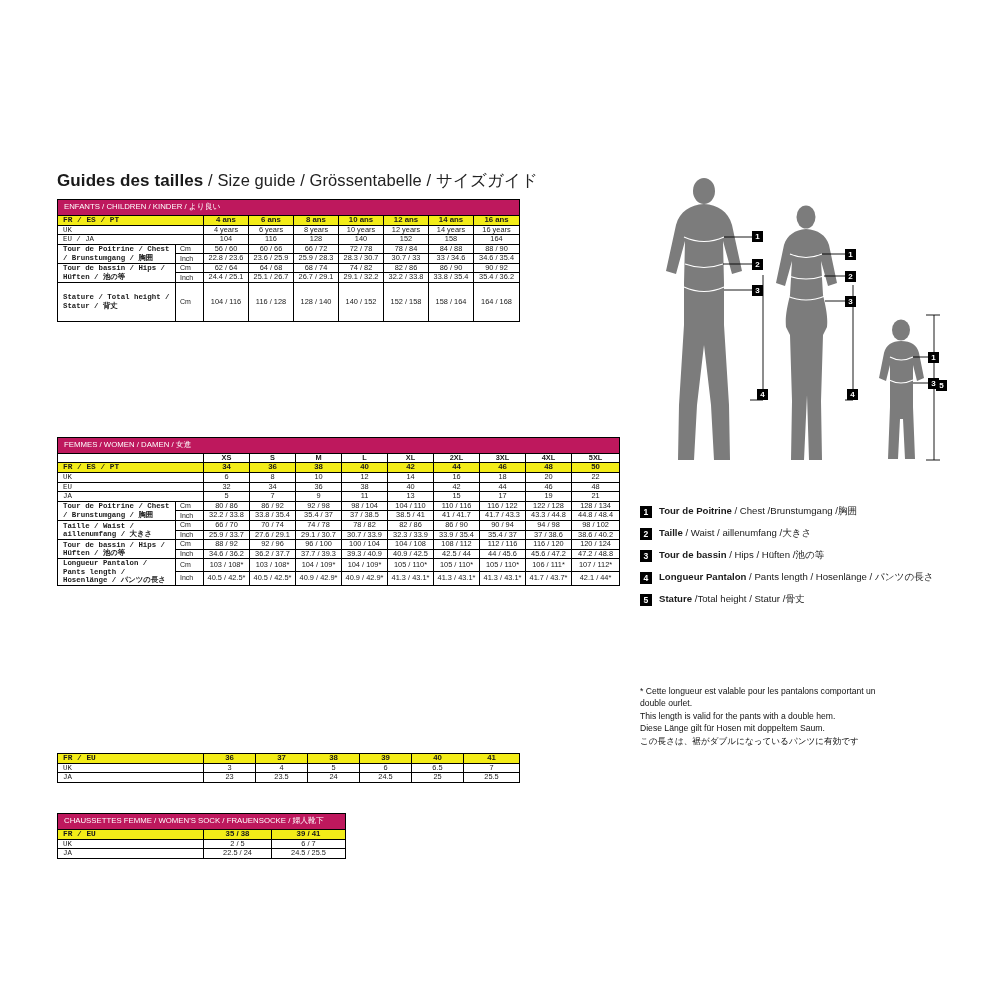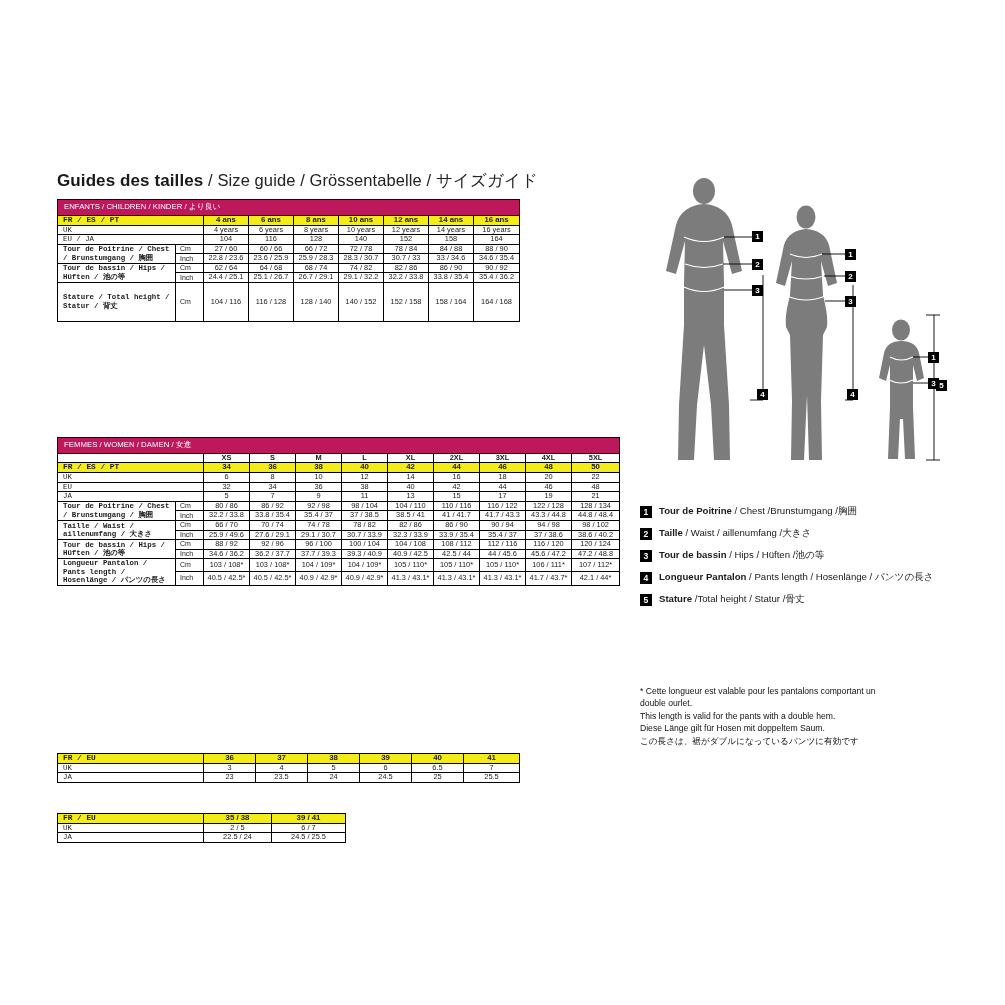"27 / 60" td { text: 27 -> 56 }
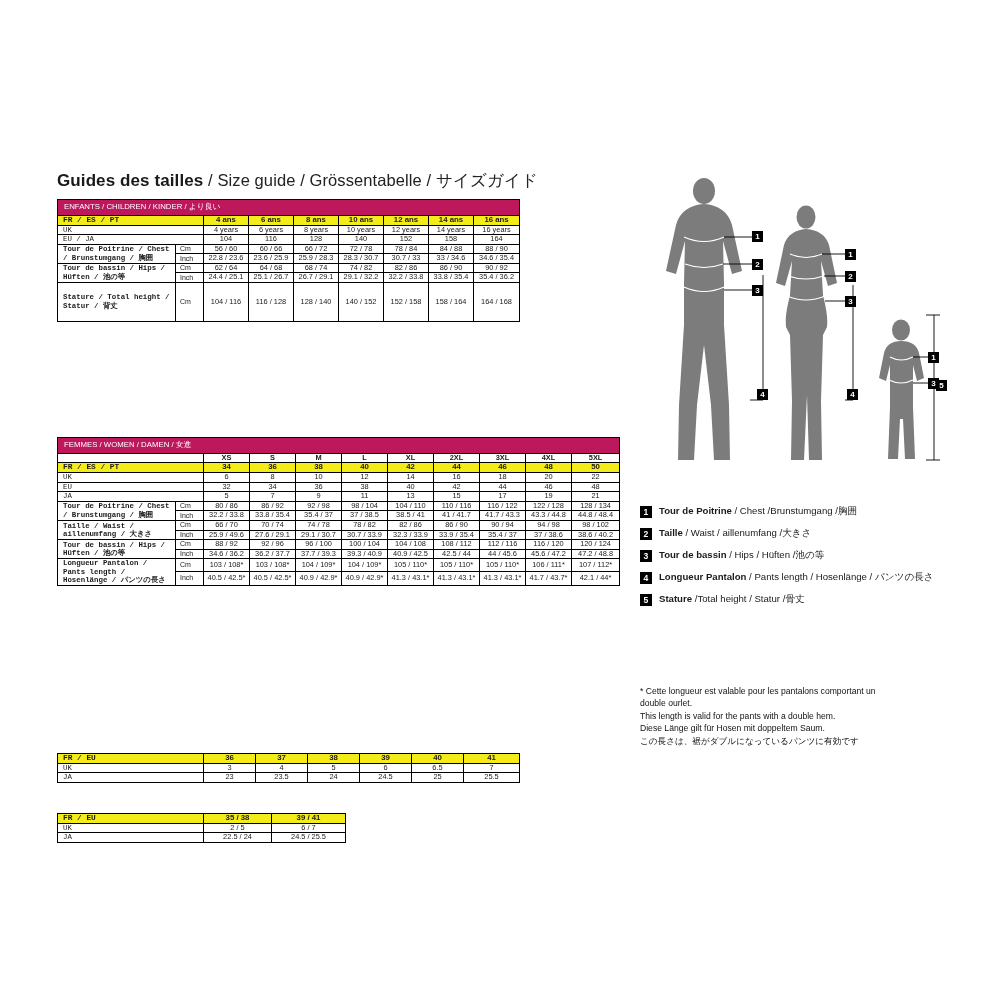"25.9 / 49.6" td { text: 49.6 -> 33.7 }
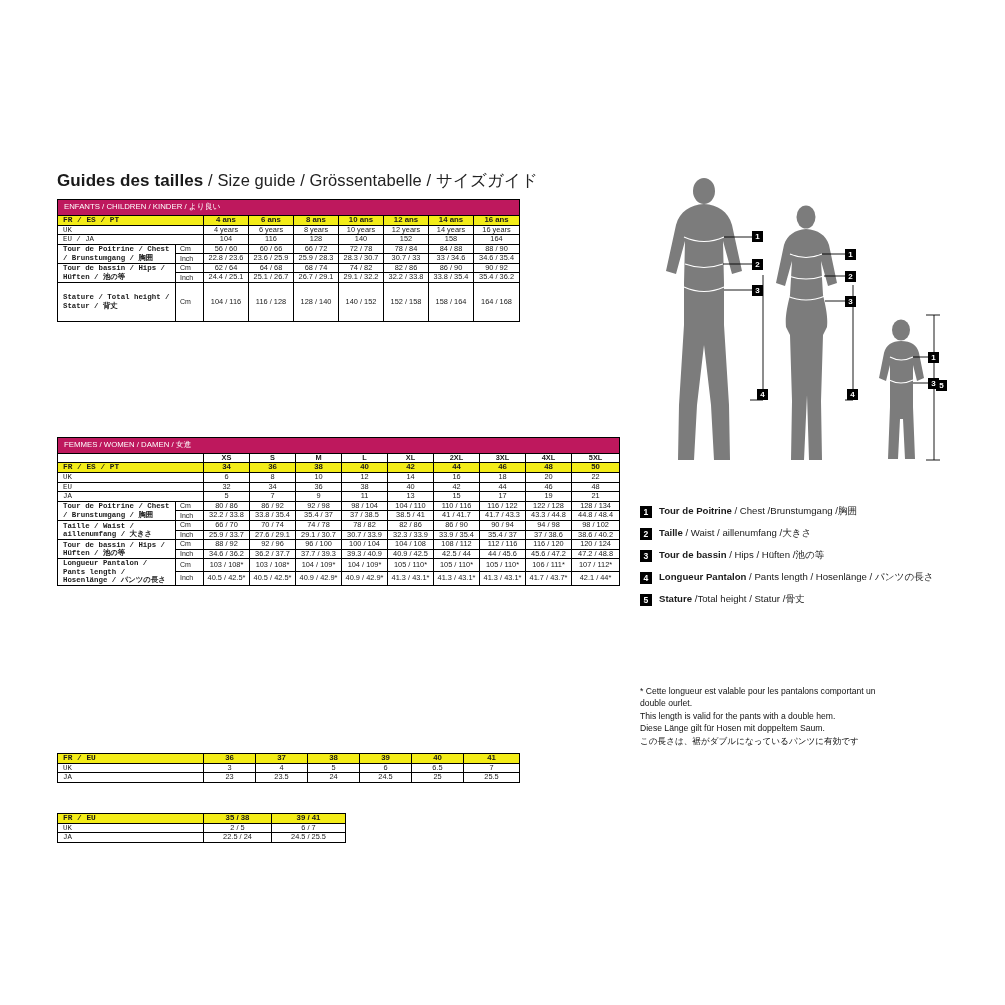"CHAUSSETTES FEMME / WOMEN'S SOCK" tr.hdrband { html: none -> <tr> <td>CHAUSSETTES FEMME / WOMEN'S SOCK / FRAUENSOCKE / 婦人靴下</td> </tr> }
